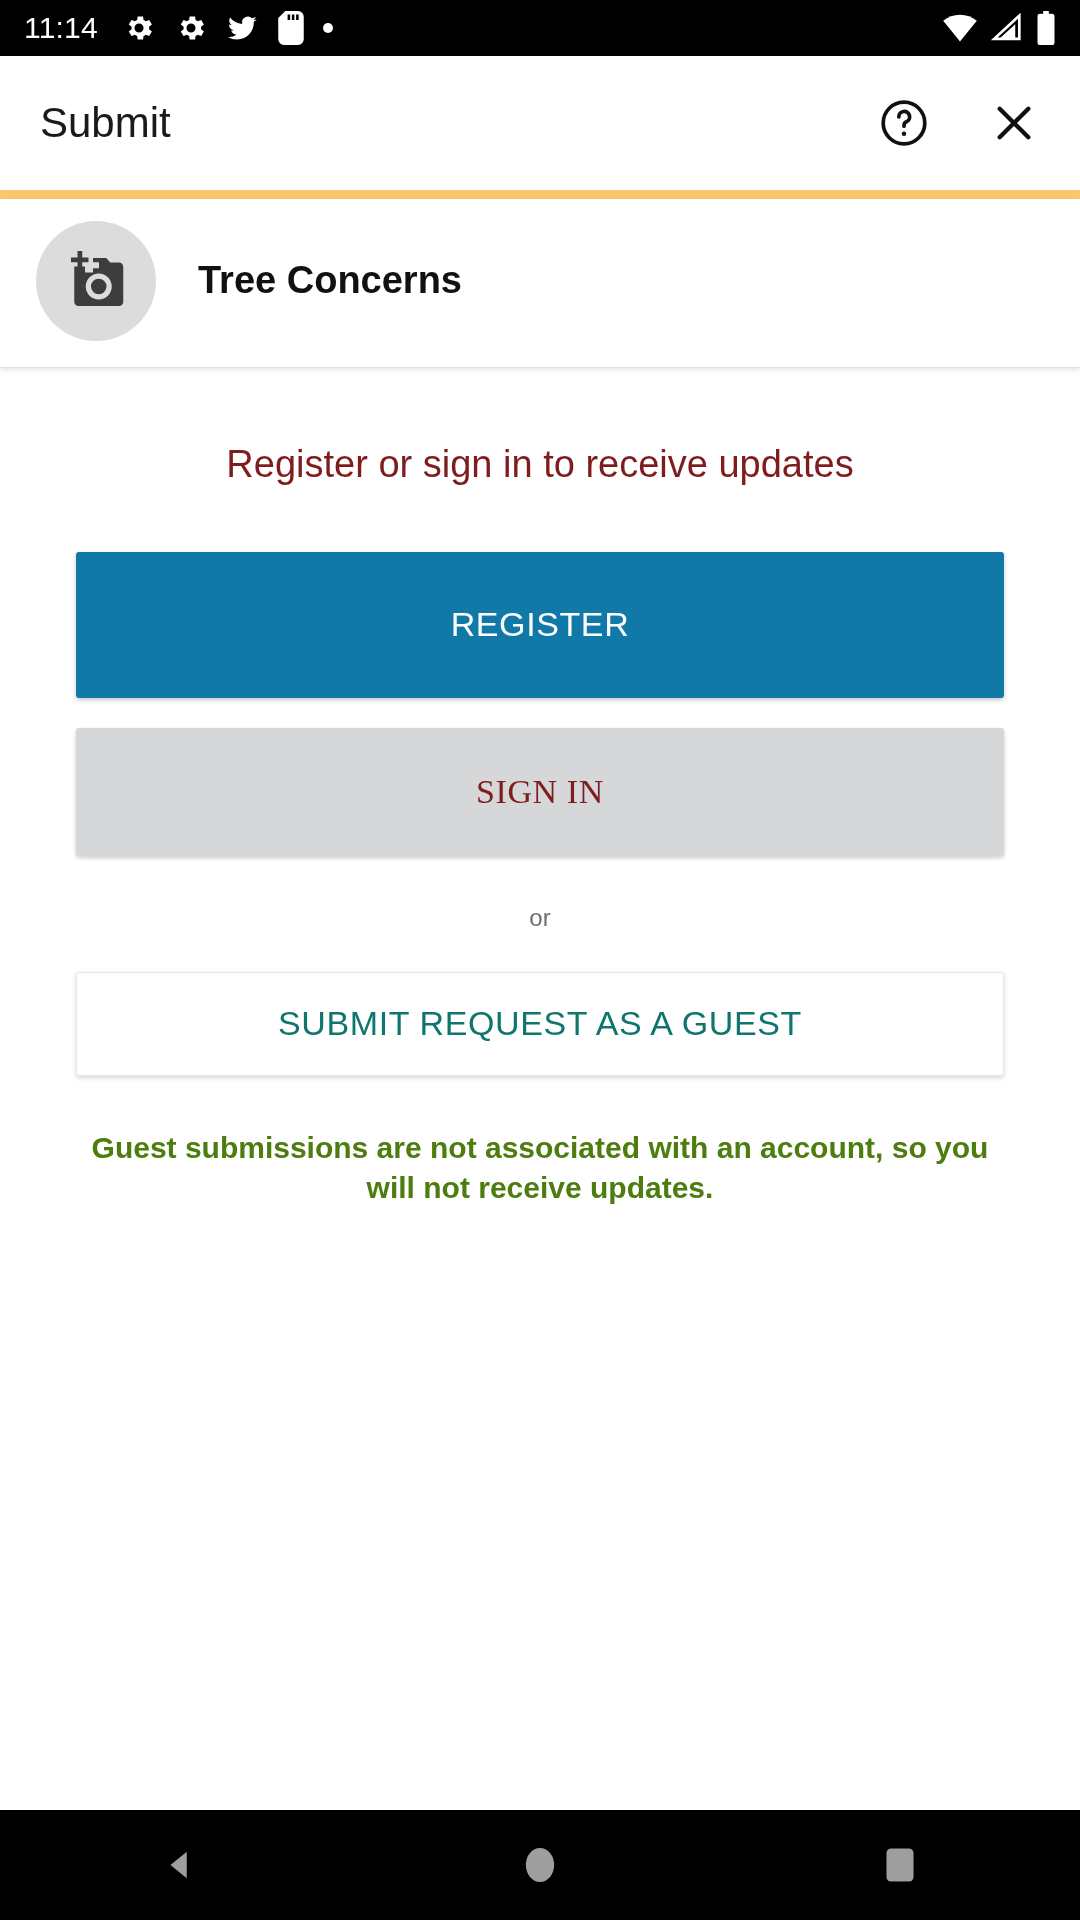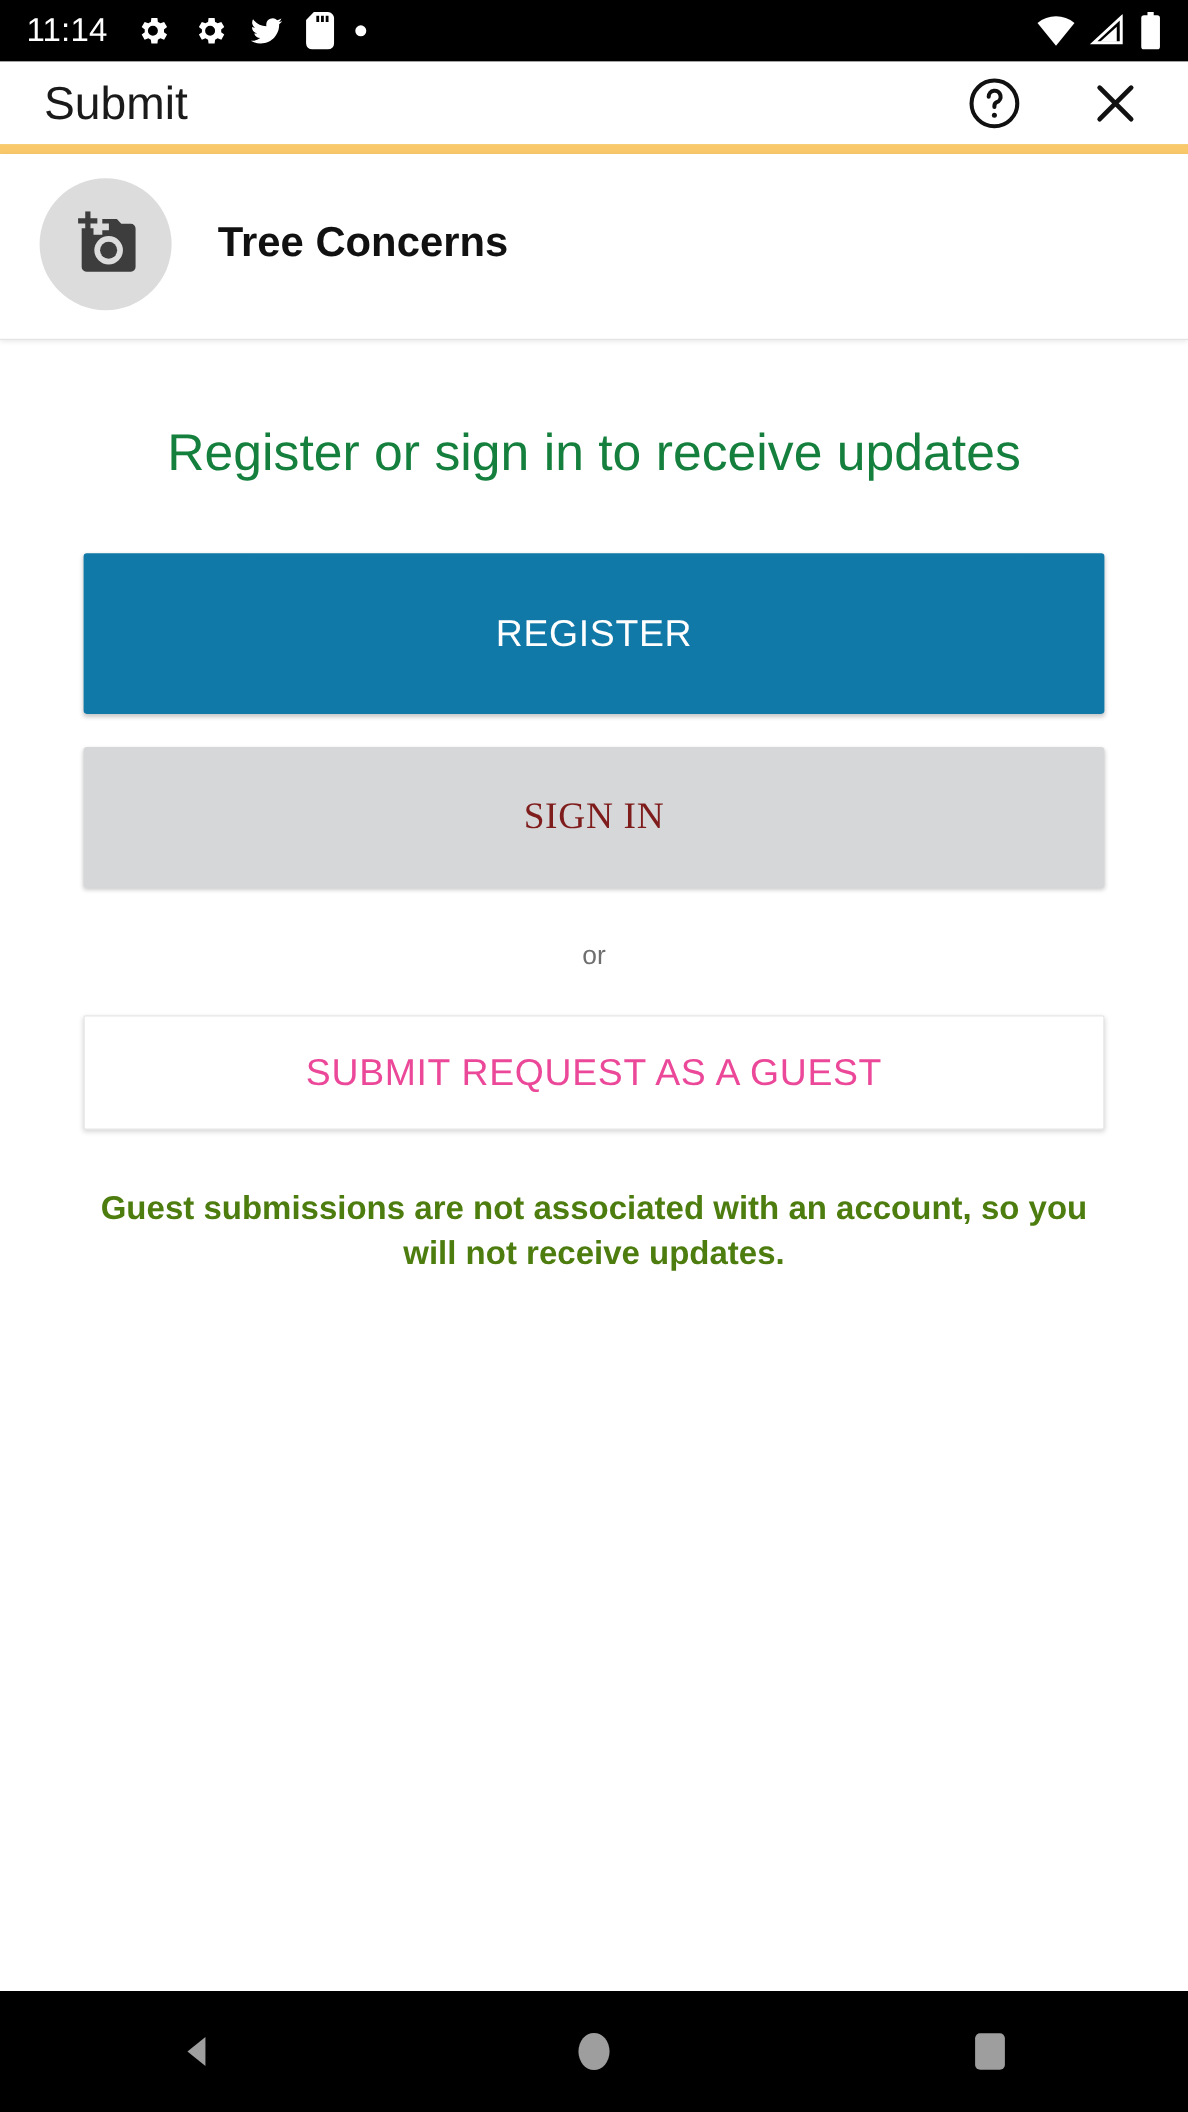"Submit" .app-bar { height: 75px -> 134px }
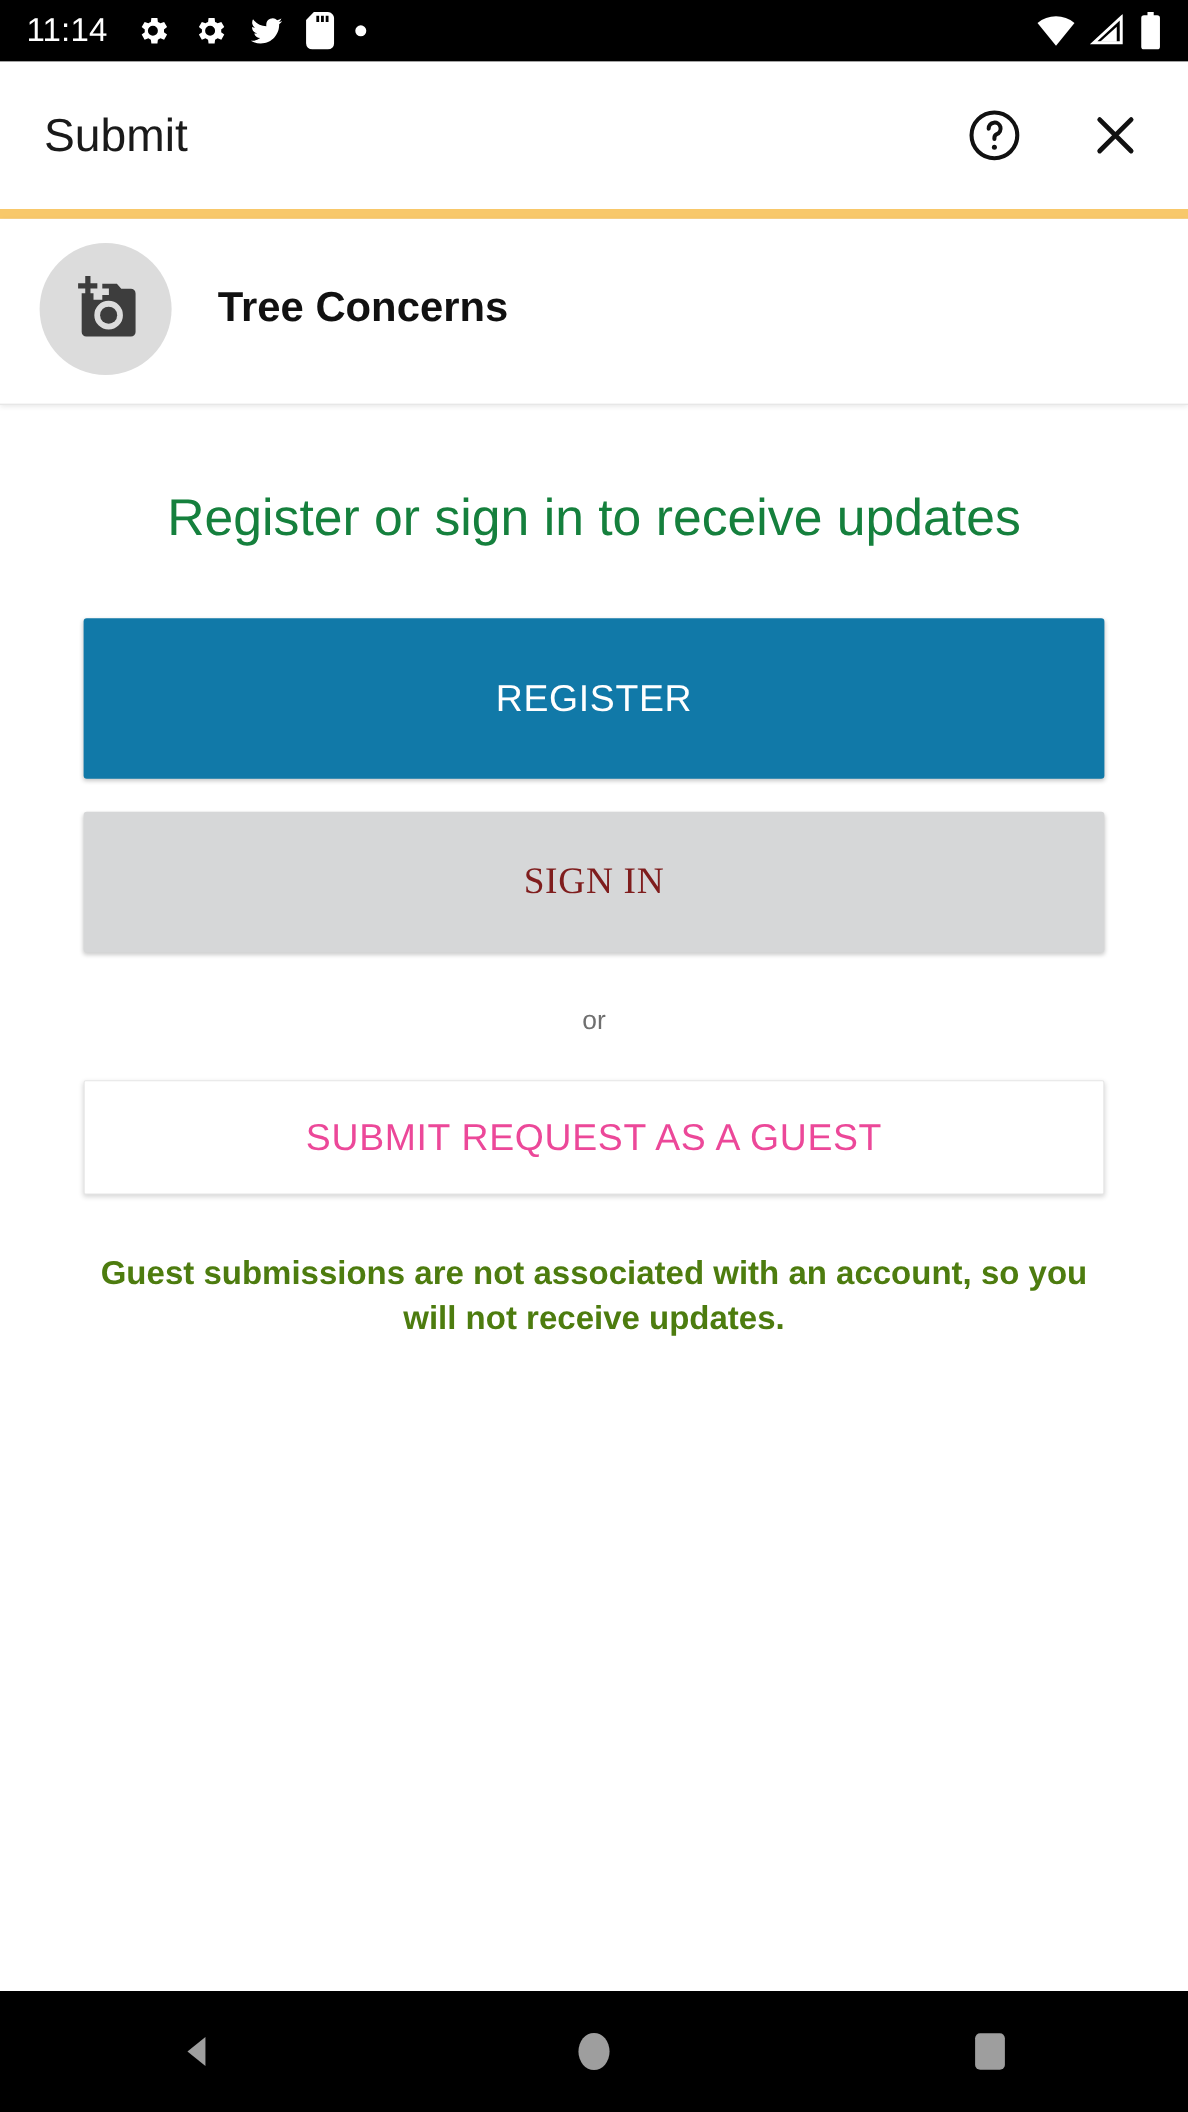"Register or sign in to" .prompt-heading { color: #15803d -> #7f1d1d; font-size: 47px -> 38px }
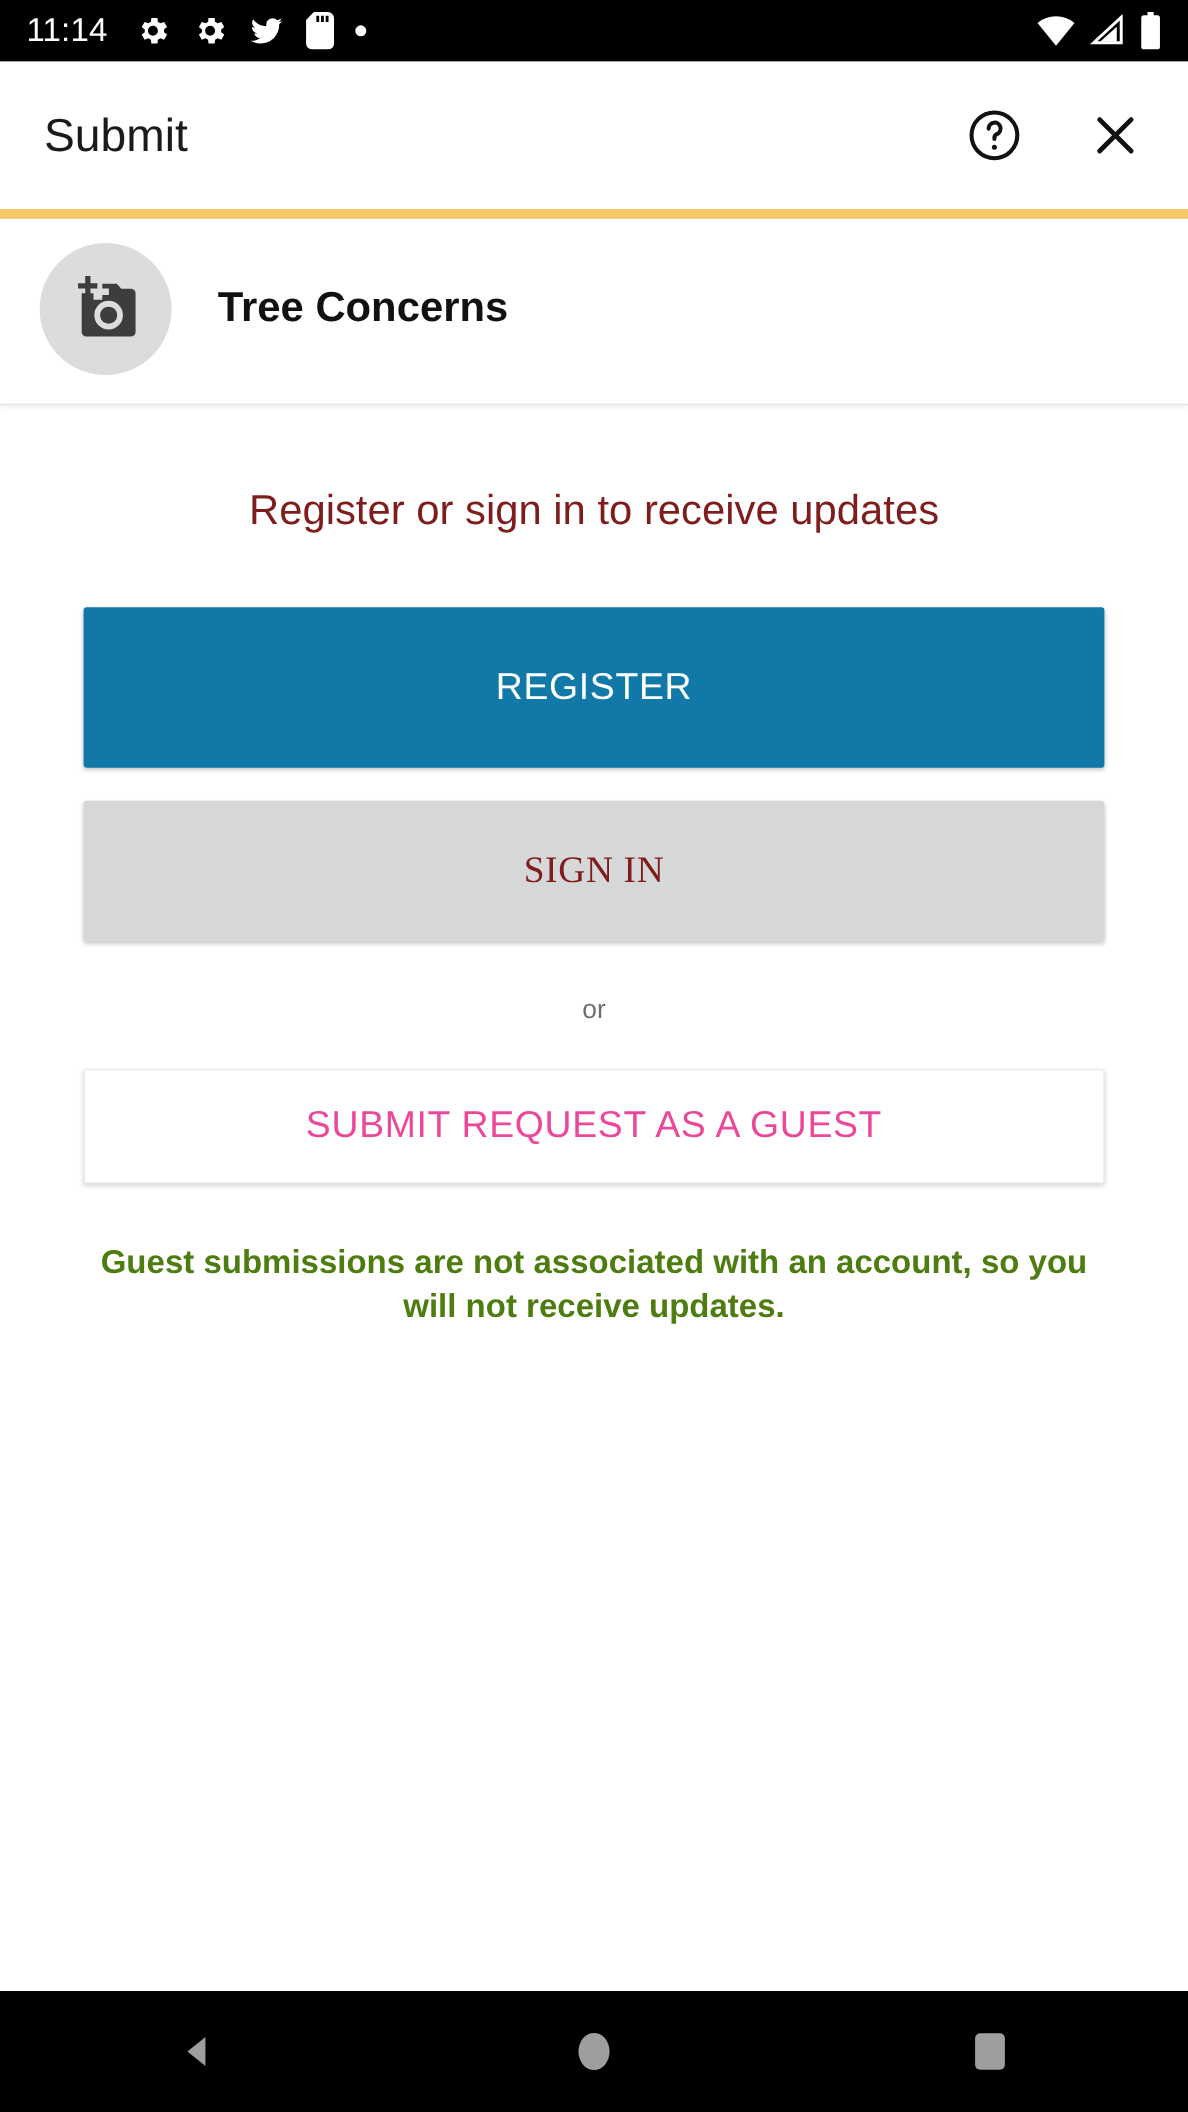"SUBMIT REQUEST AS A GUEST" .btn-outline { color: #ec4899 -> #0f766e }
